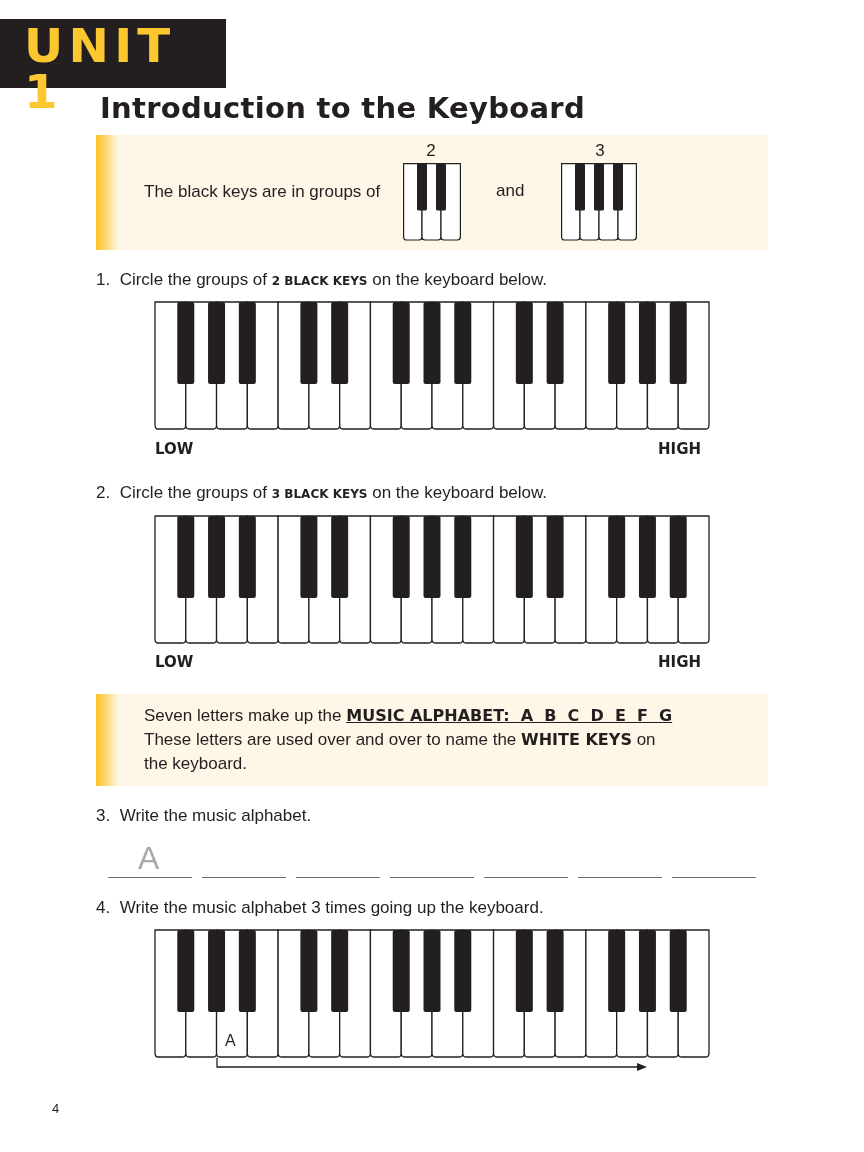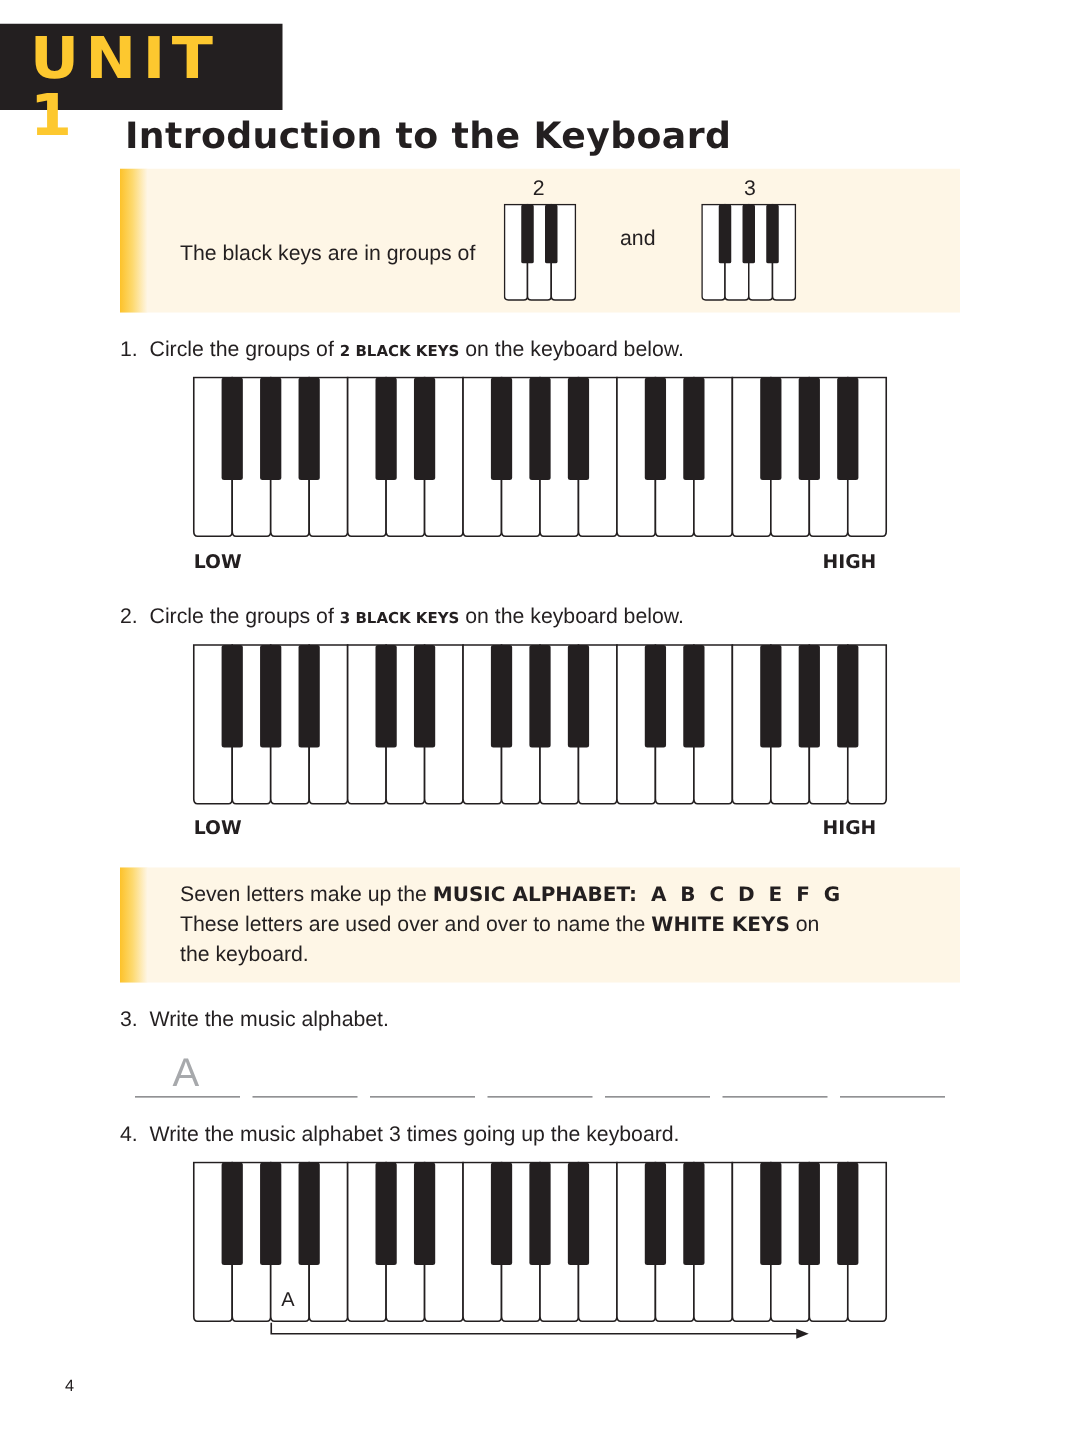"The black keys are in" span.callout-text { top: 56px -> 45px }
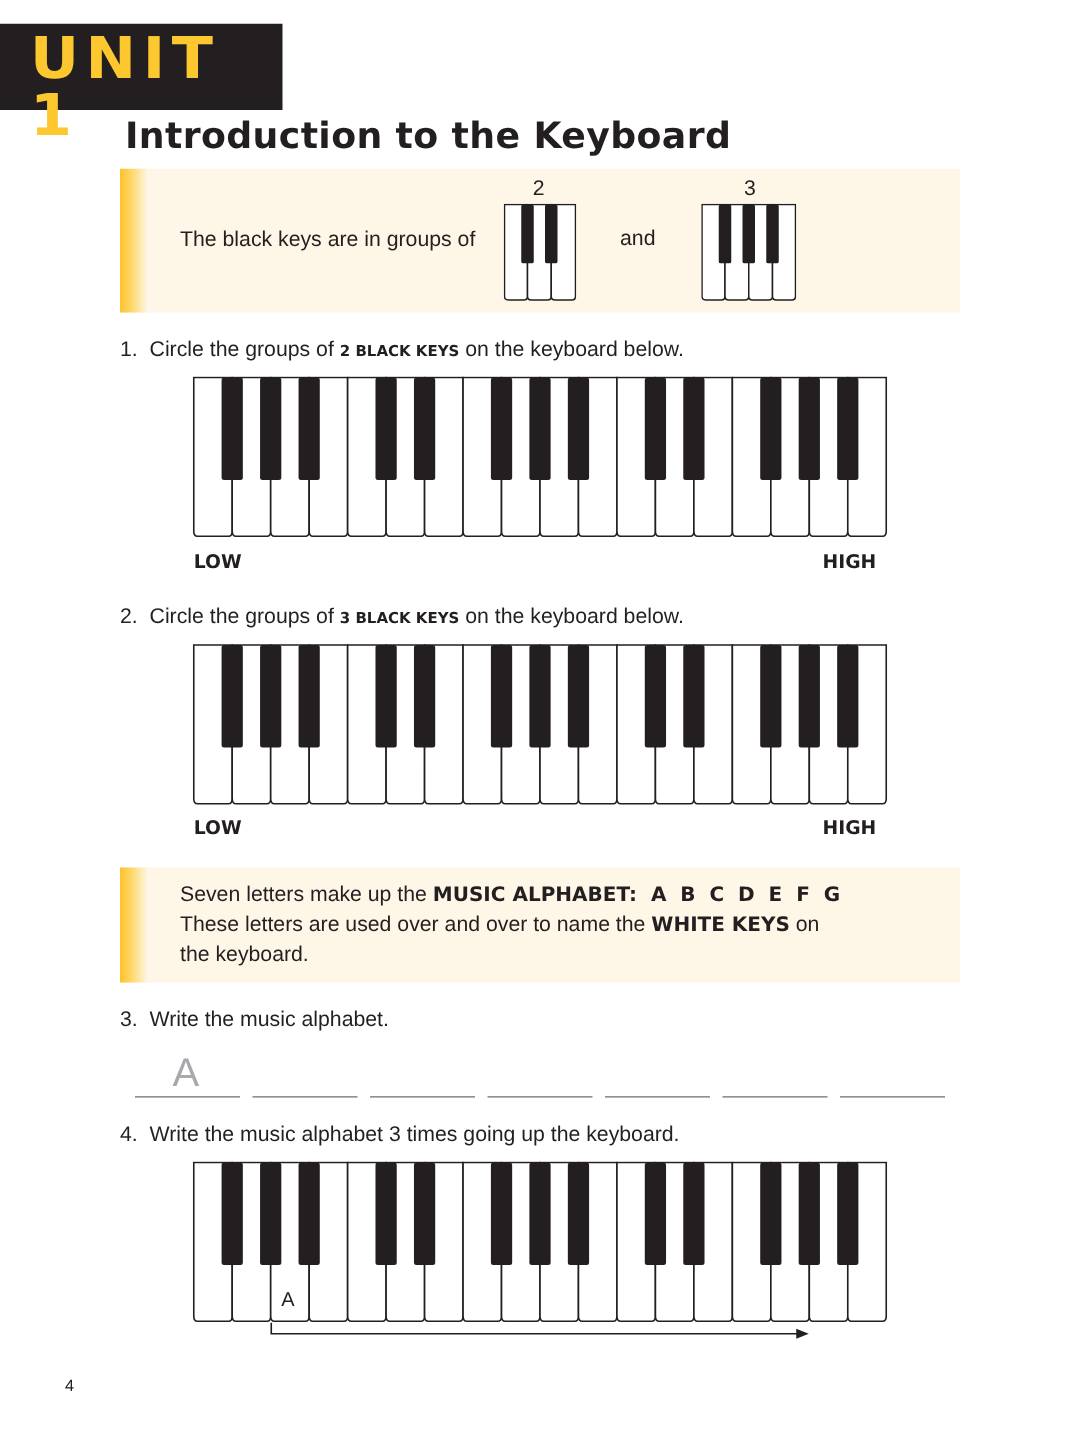"MUSIC ALPHABET: A B C" span.bold { text-decoration: none -> underline }
